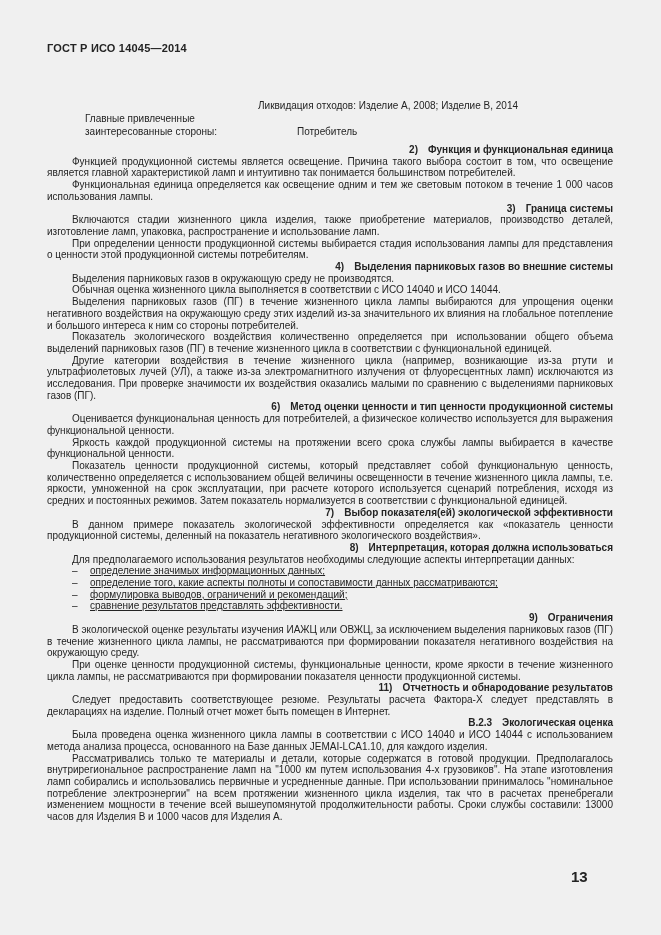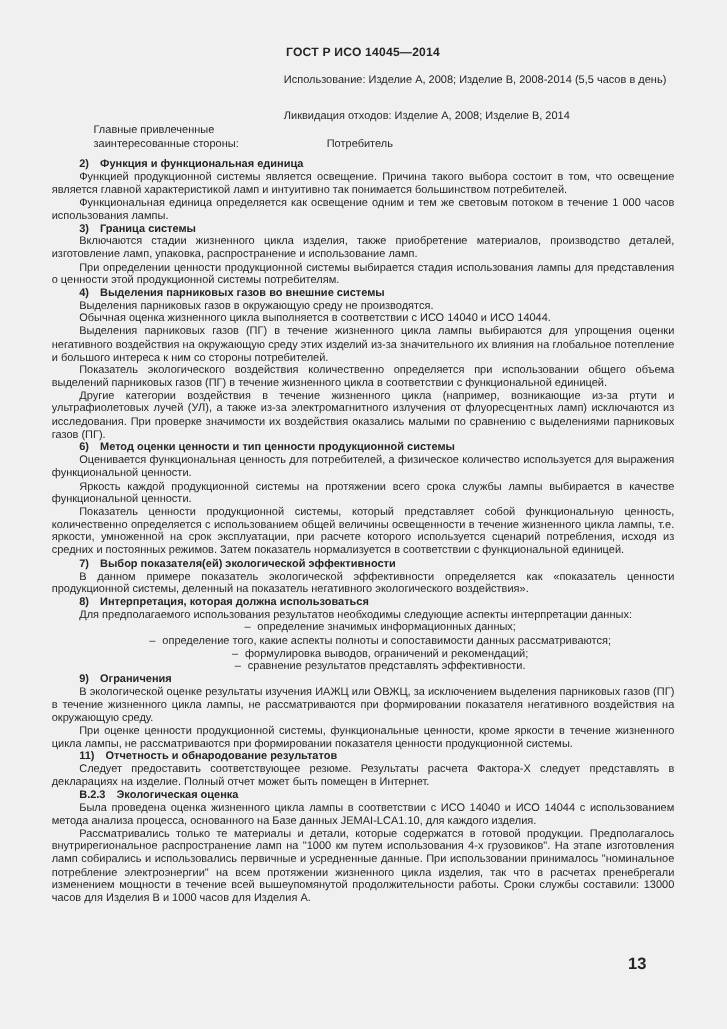"ГОСТ Р ИСО 14045—2014" .doc-header { text-align: center -> left }
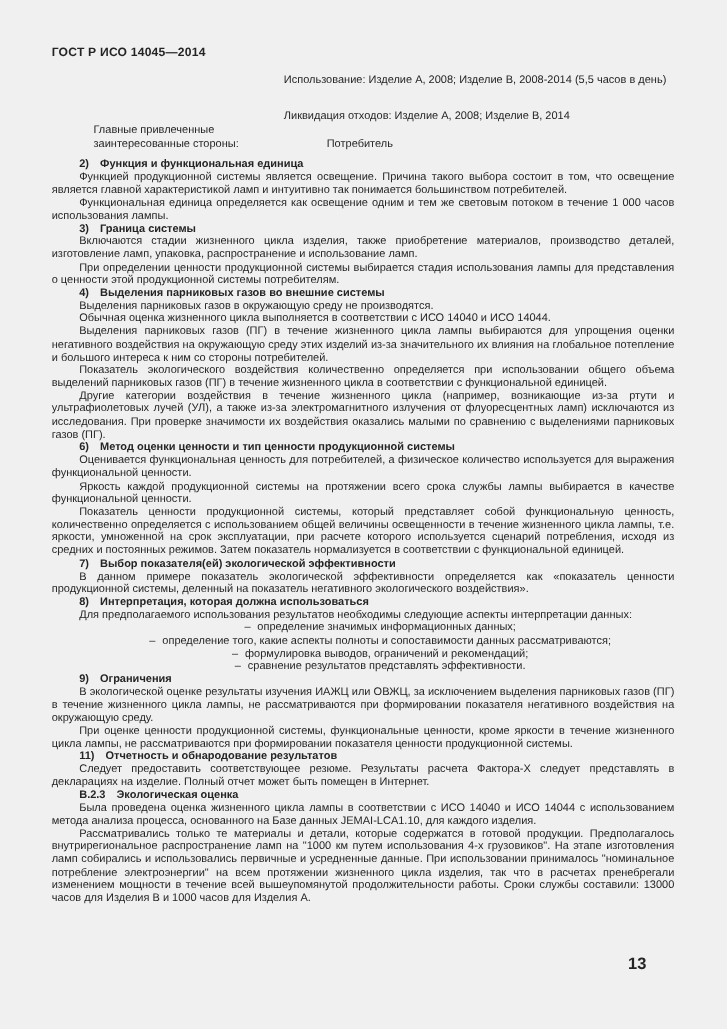"Использование: Изделие А, 2008; Изделие" div.info-usage { html: <div>Использование: Изделие А, 2008; Изделие В, 2008-2014 (5,5 часов в день)</div> -> none }
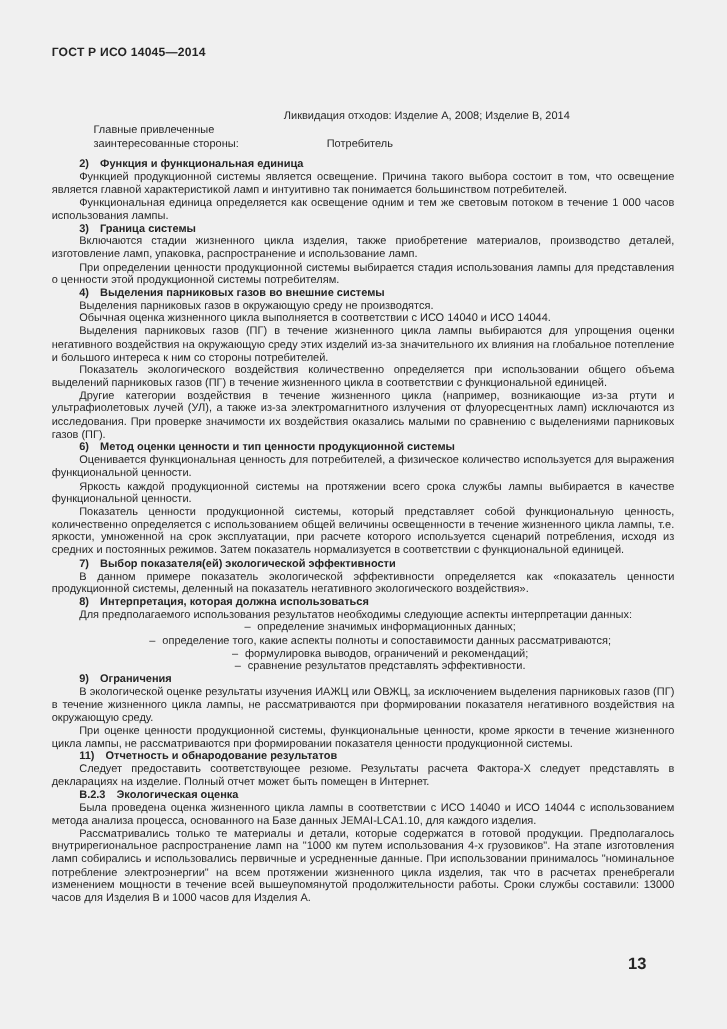"2) Функция и функциональная единица" .sec-heading { text-align: left -> right }
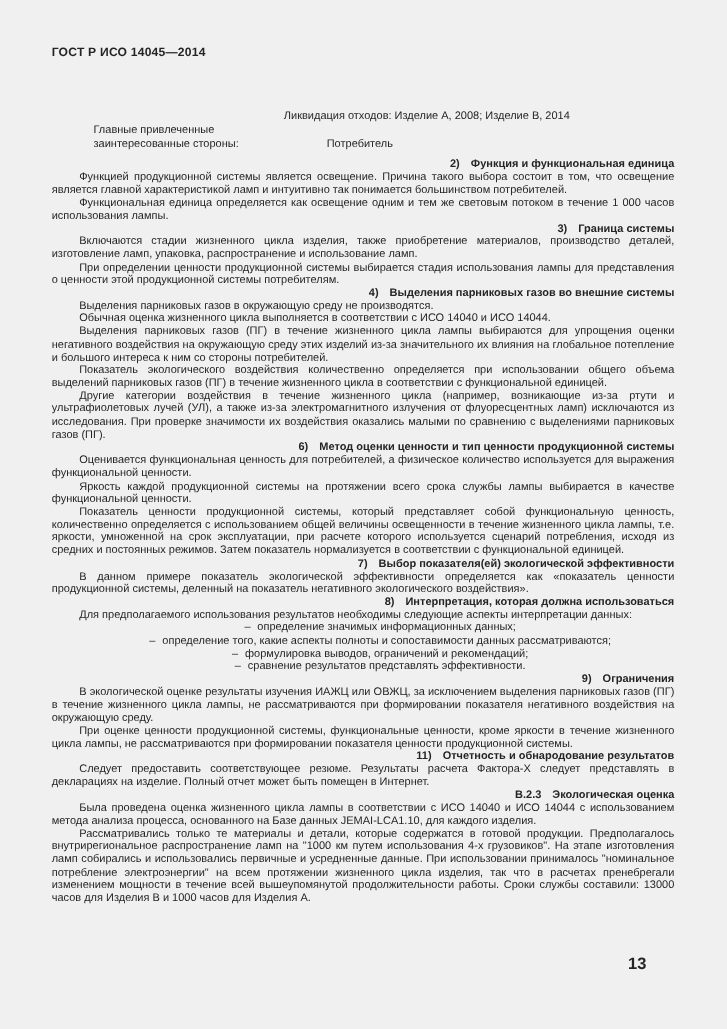"– определение значимых информационных" .dash-item { text-align: center -> left; text-decoration: none -> underline }
